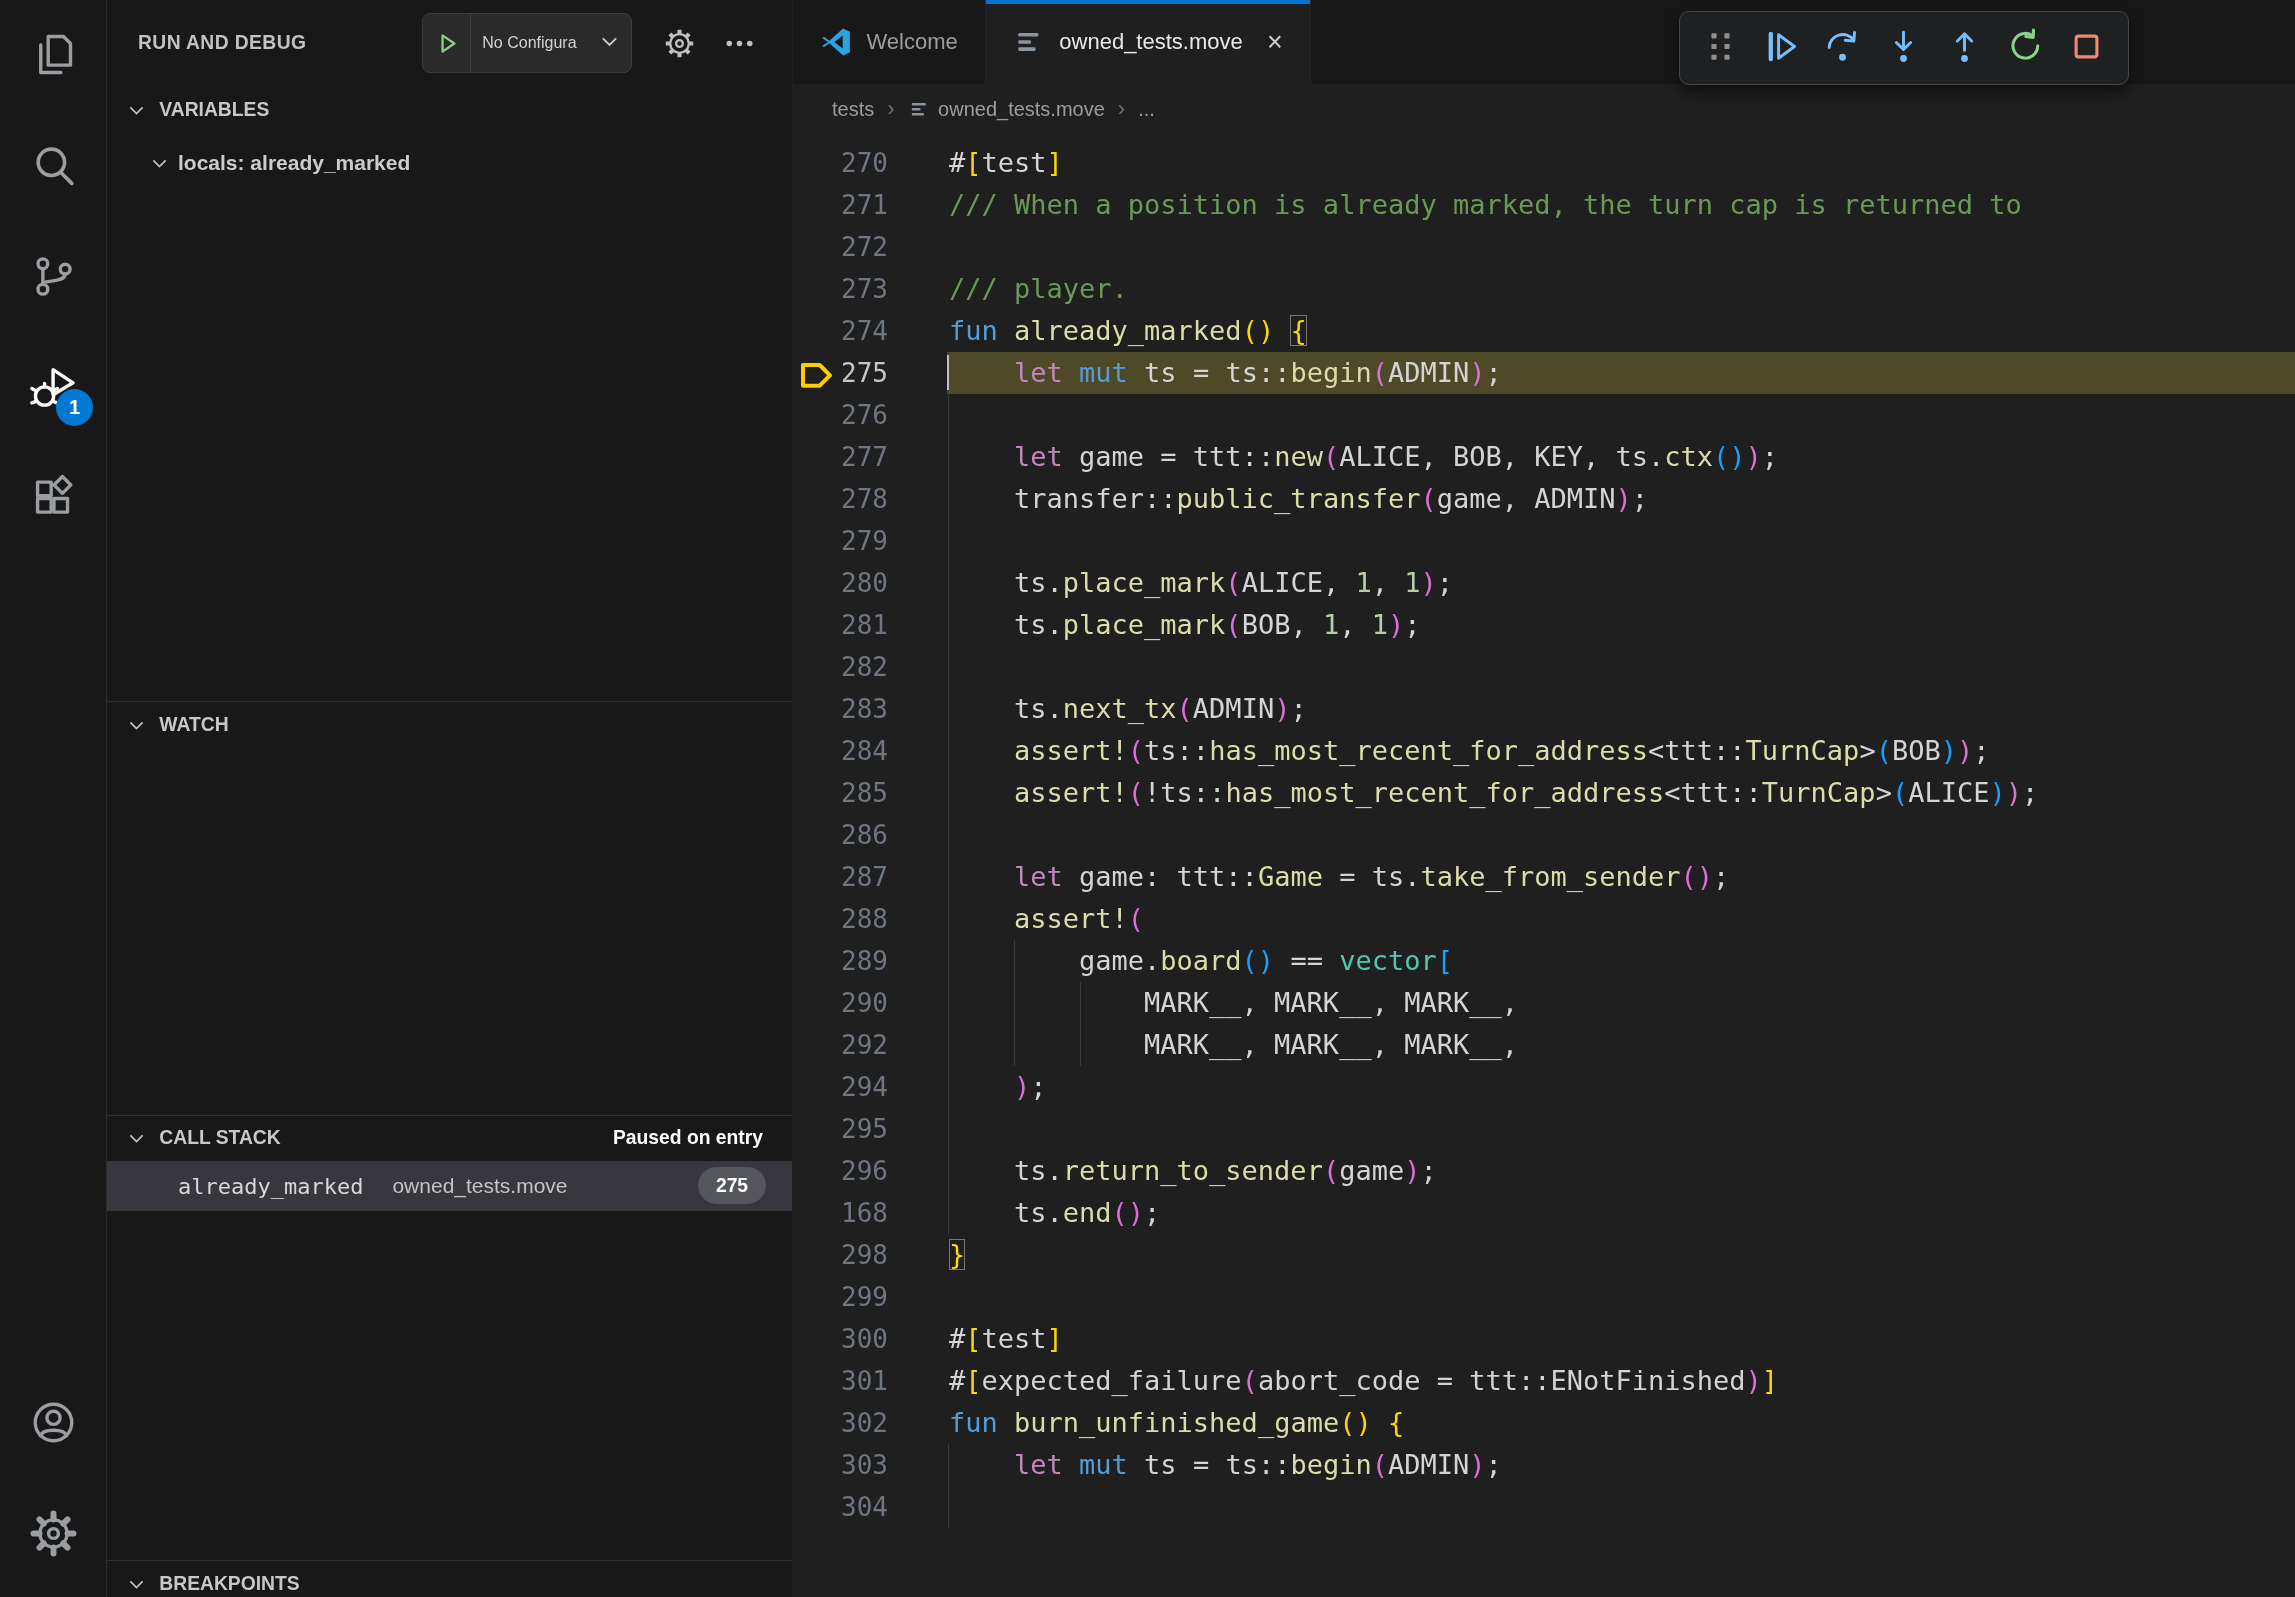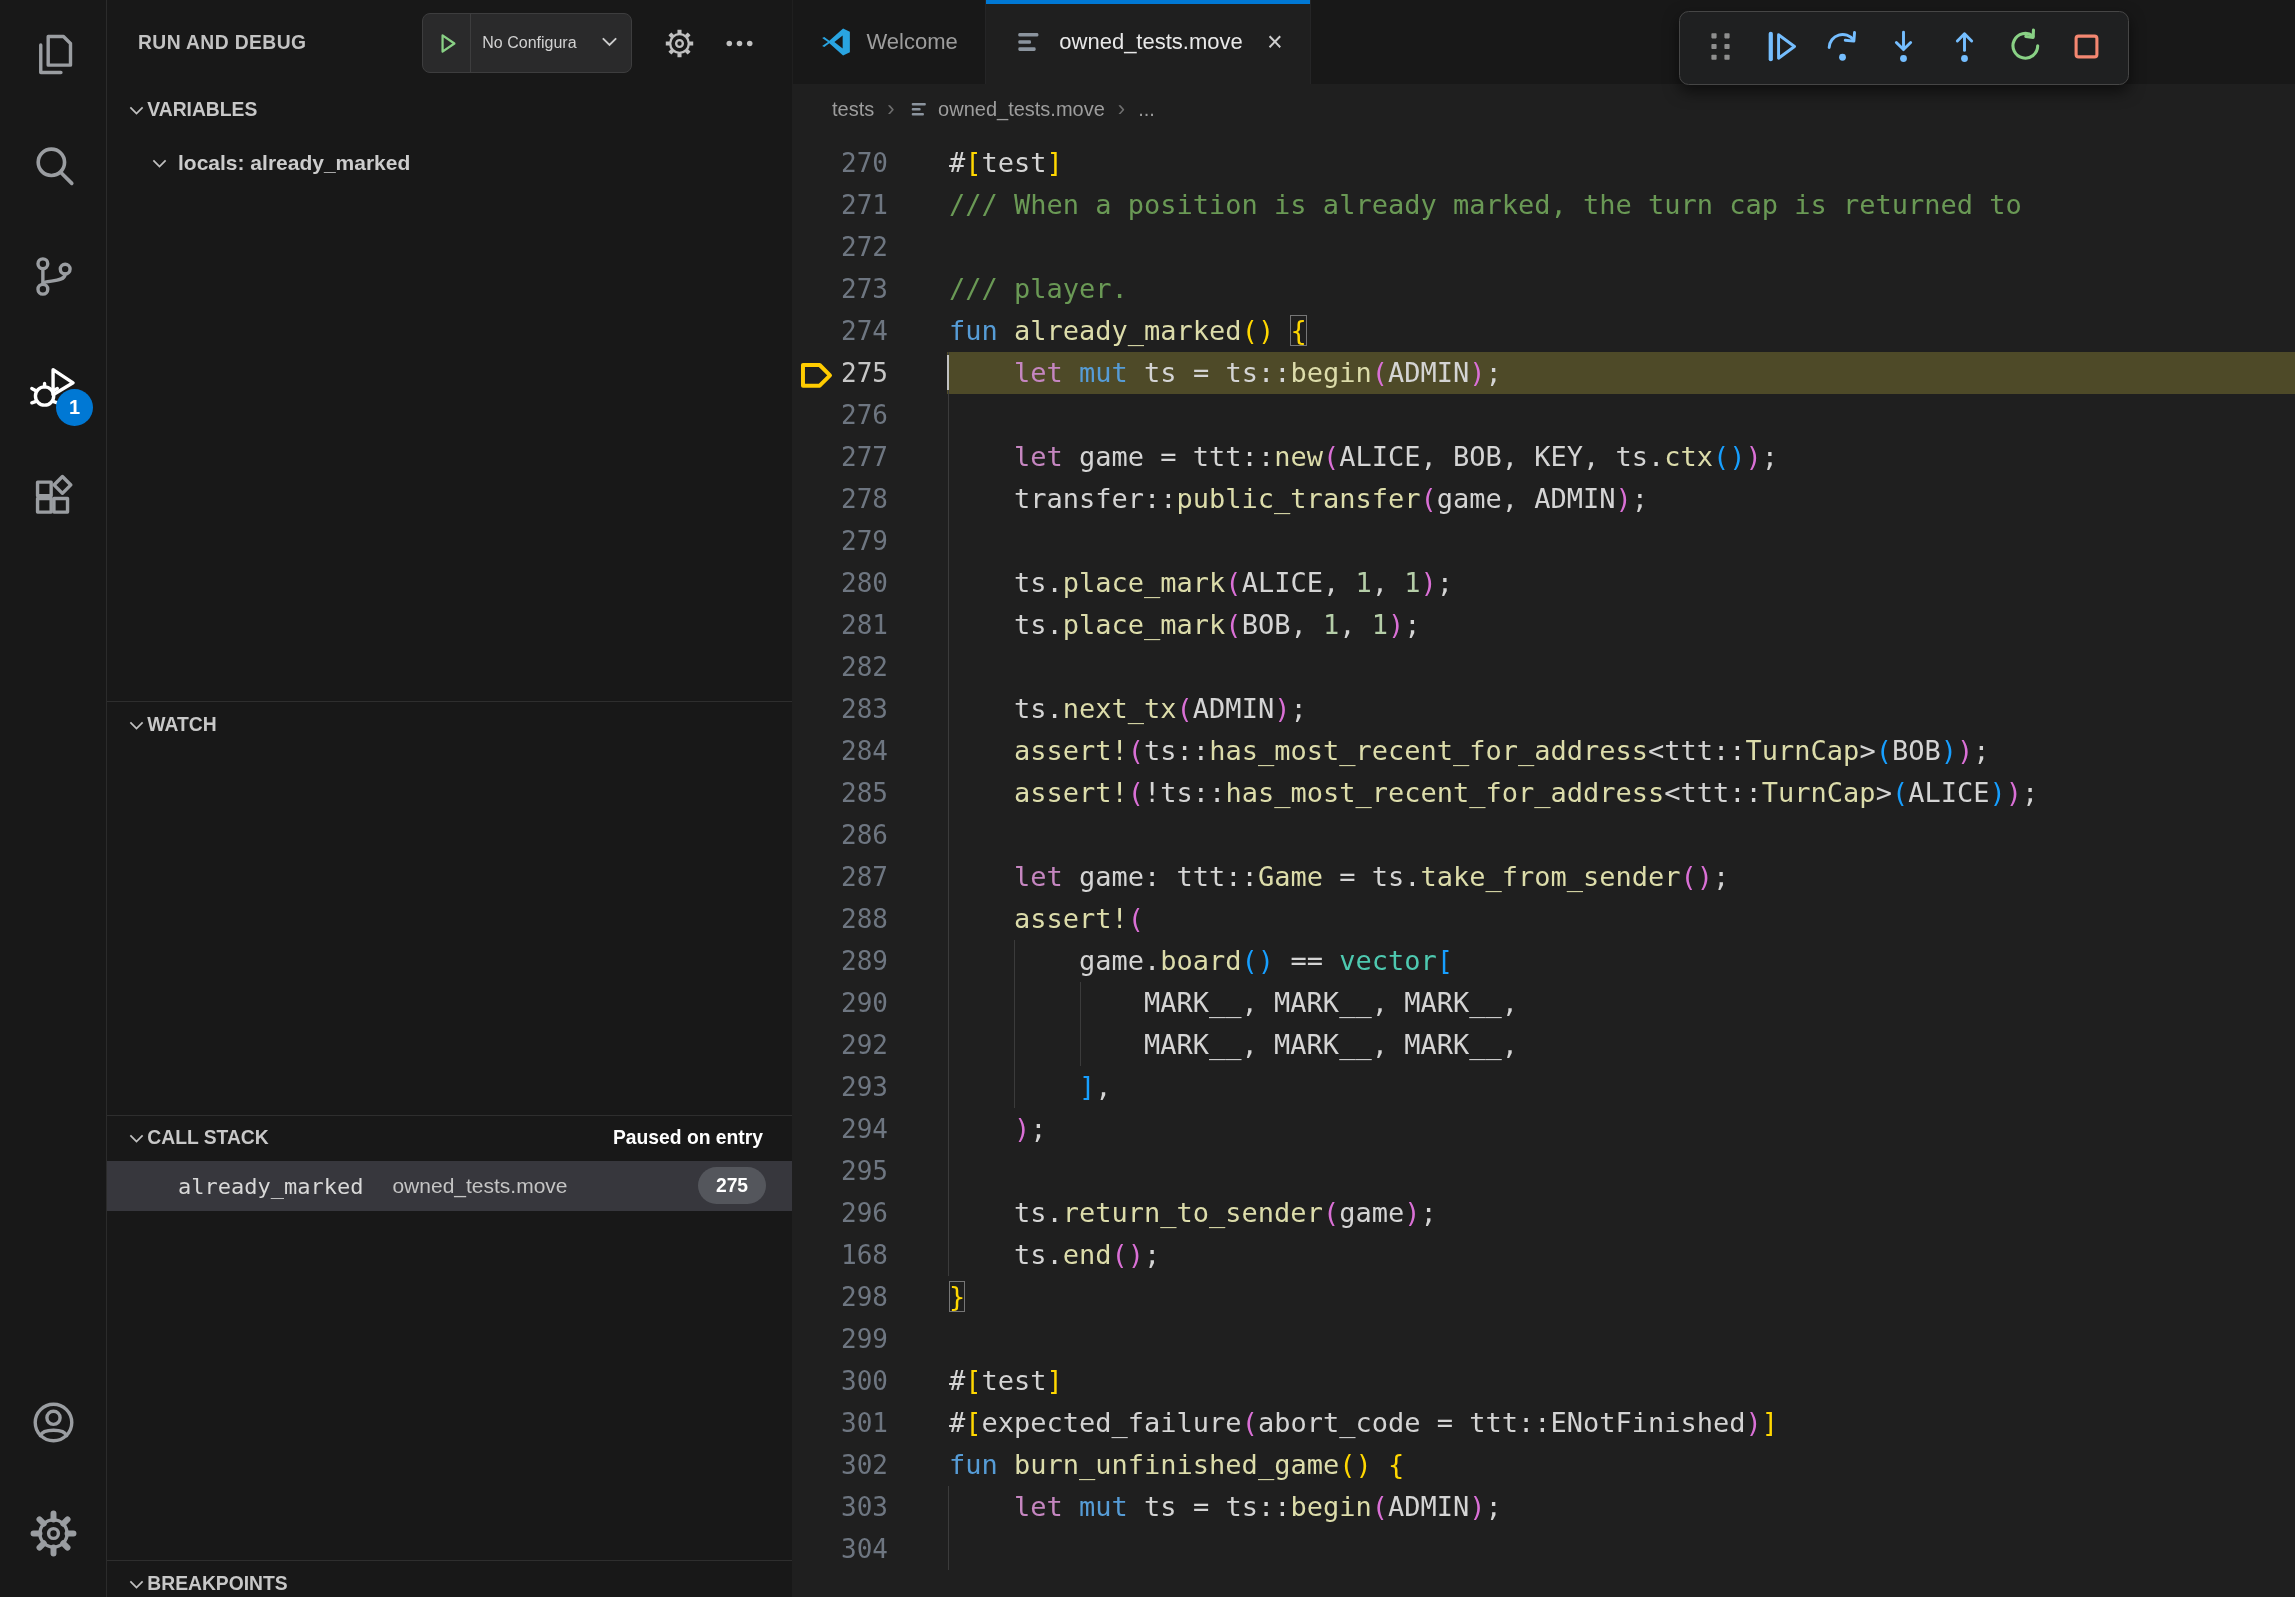"VARIABLES" .sec-head { gap: 0 -> 12px }
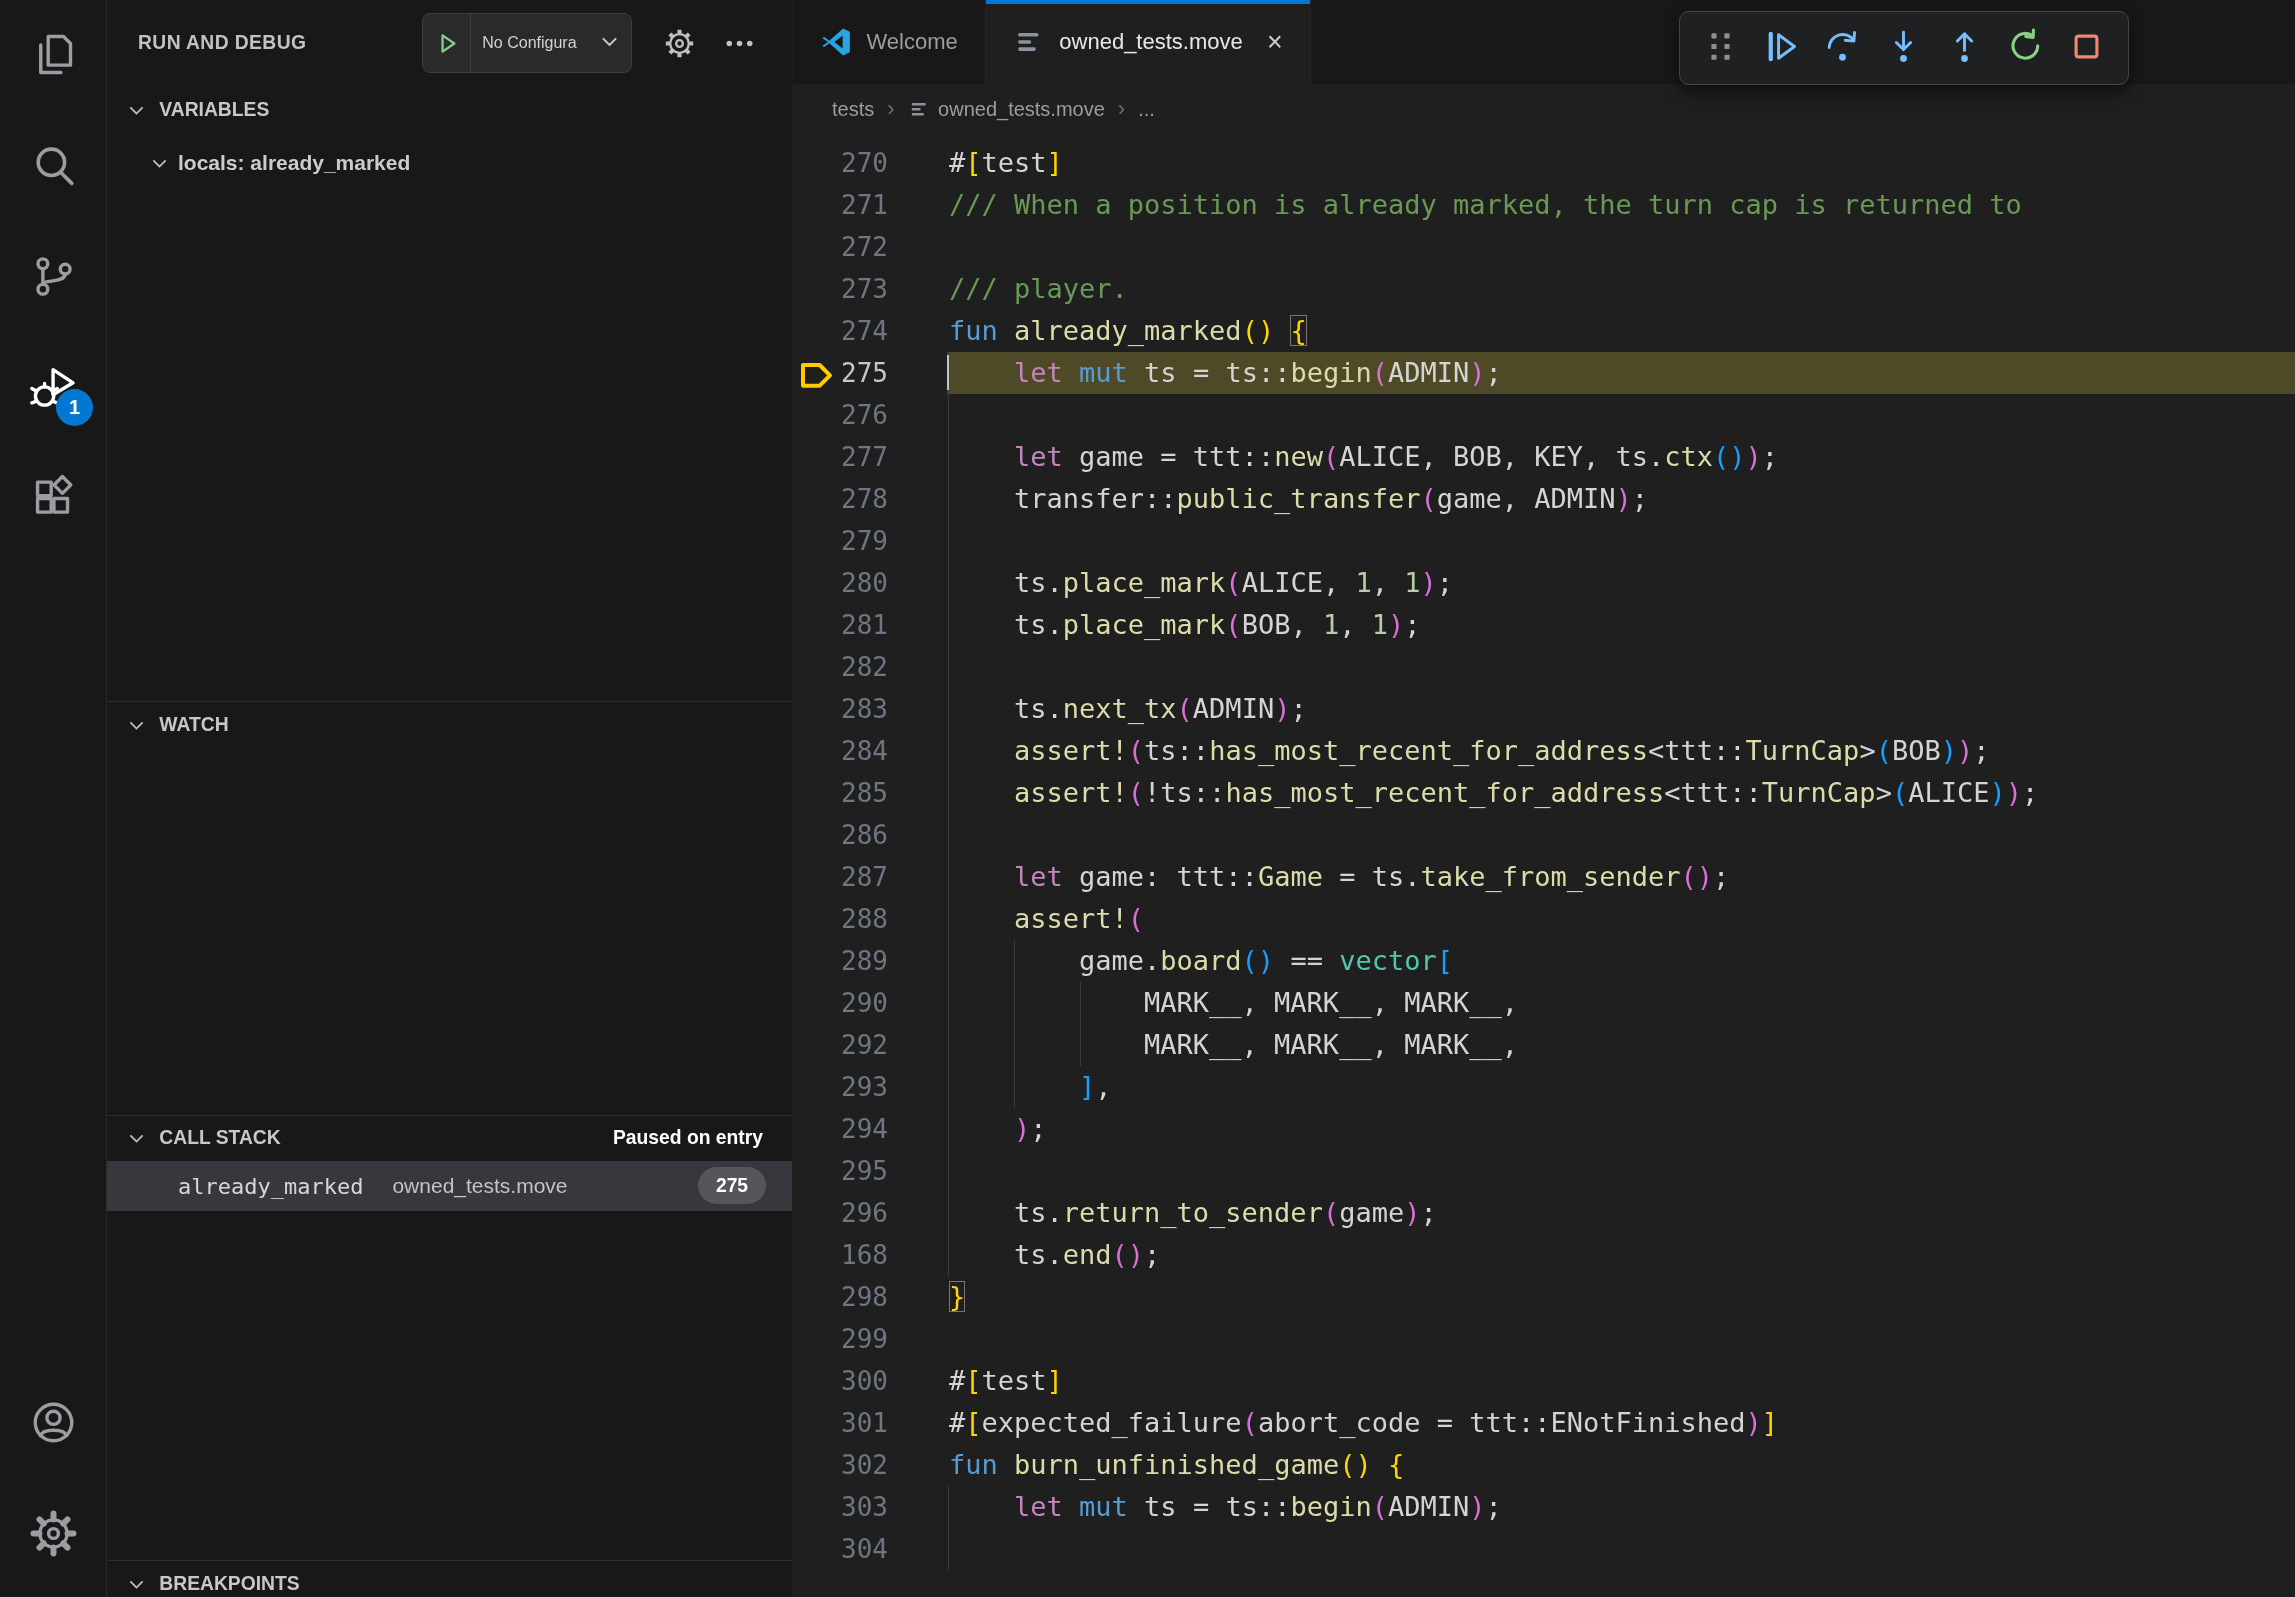"293" div.row { html: <div><div></div><div></div><span>293</span><span><span> </span><span>]</span><span>,</span></span></div> -> none }
